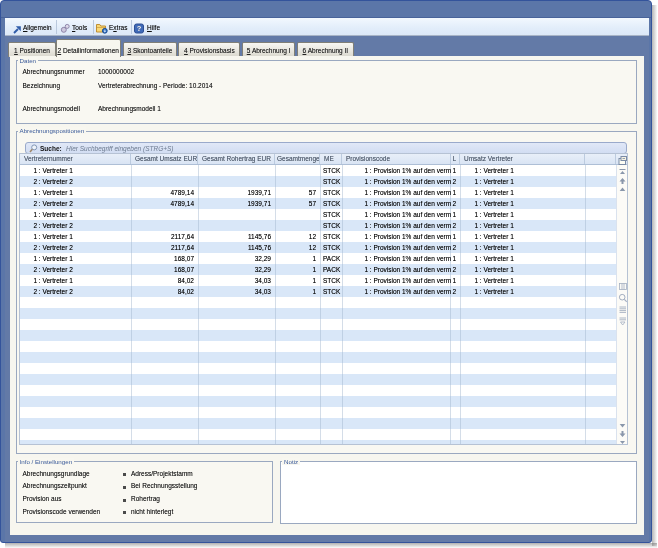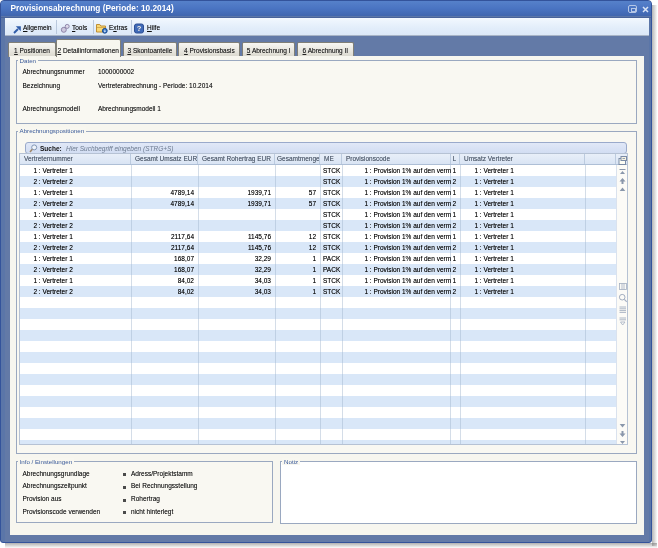"Provisionsabrechnung (Periode: 10.2014)" div { html: <div> <span>Provisionsabrechnung (Periode: 10.2014)</span> <div></div> <svg> <path></path> </svg> </div> -> none }
